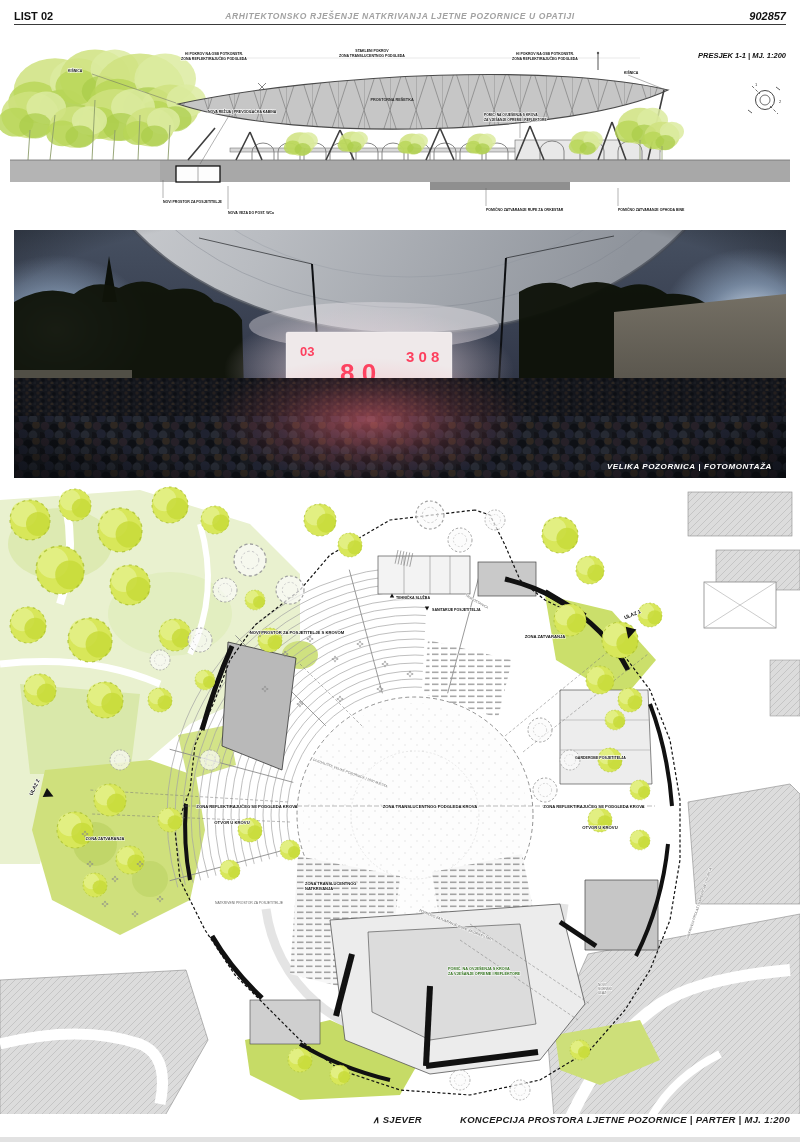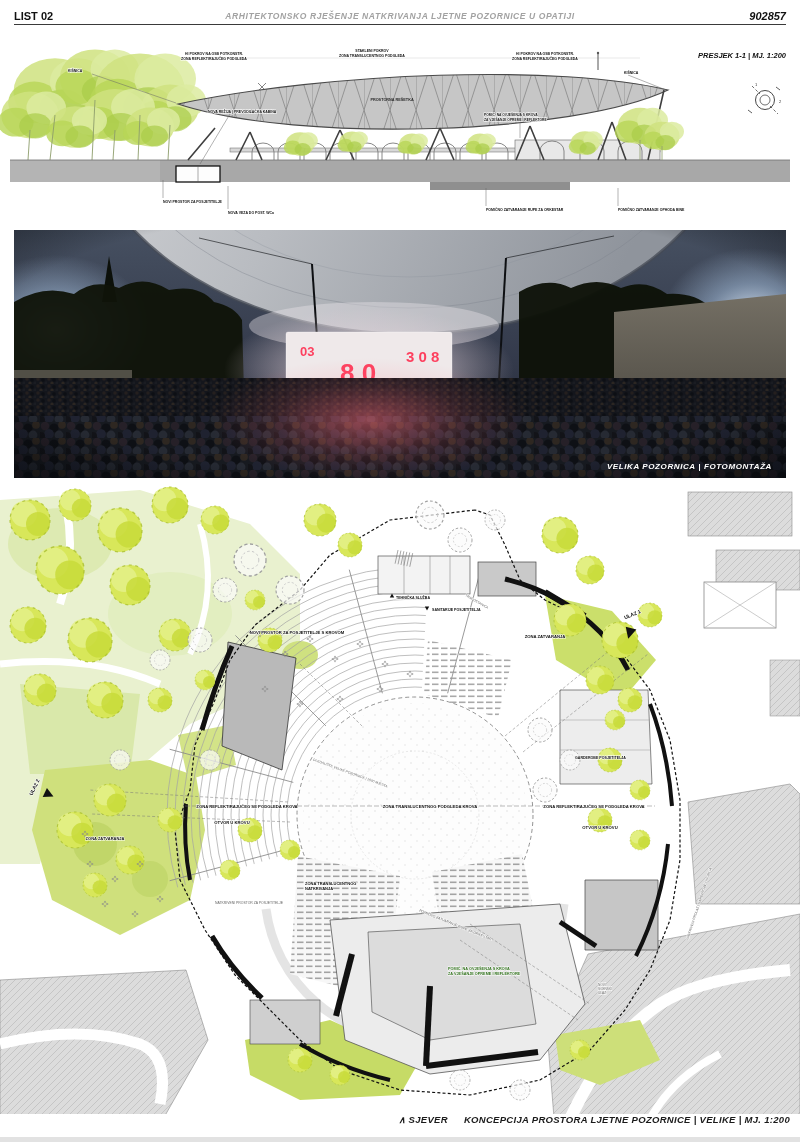"∧ SJEVER" .plan-caption .north { margin-right: 16px -> 38px }
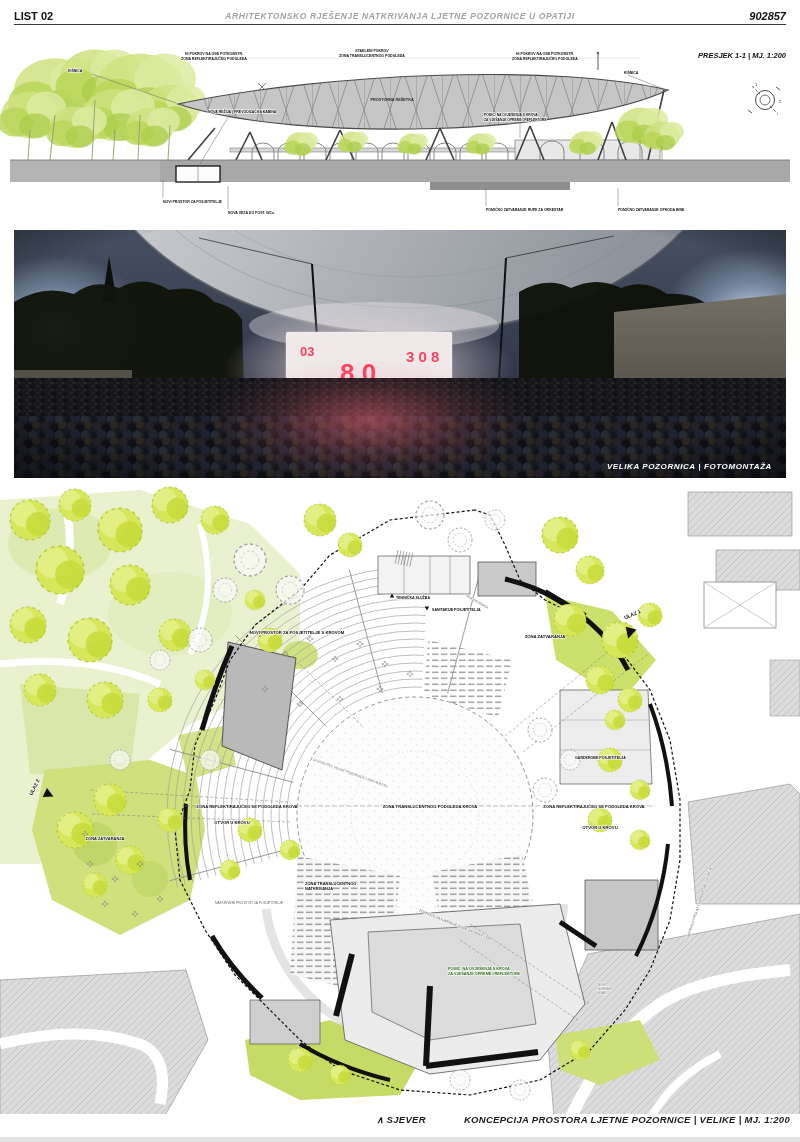"KONCEPCIJA PROSTORA LJETNE POZORNICE |" span { text: VELIKE -> PARTER }
